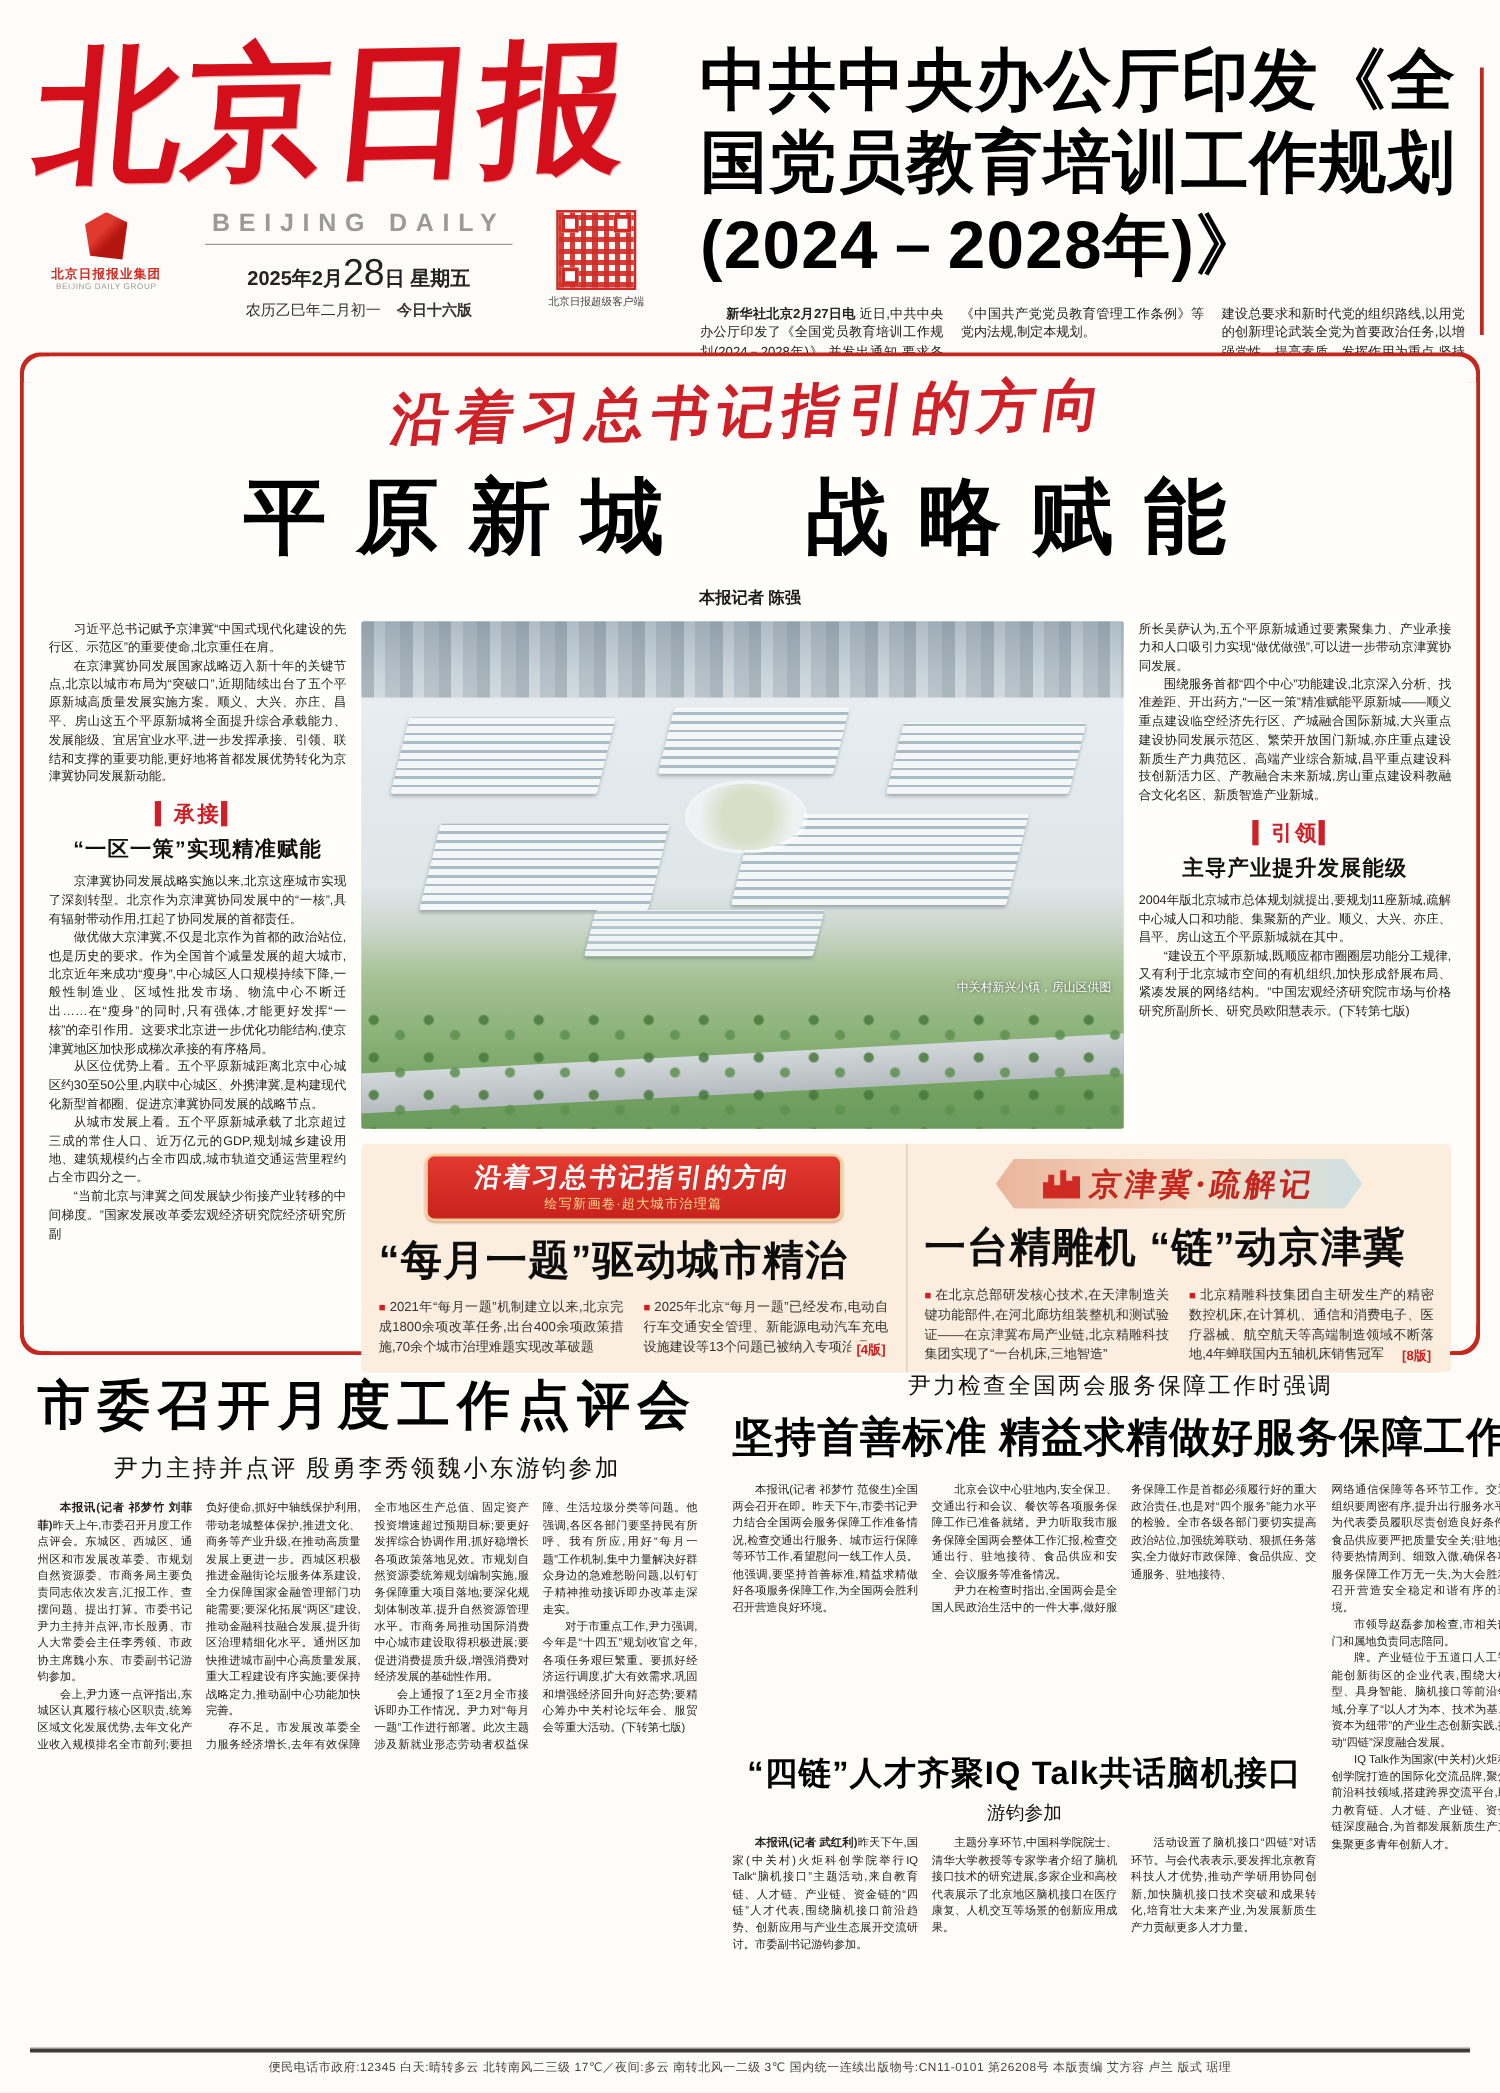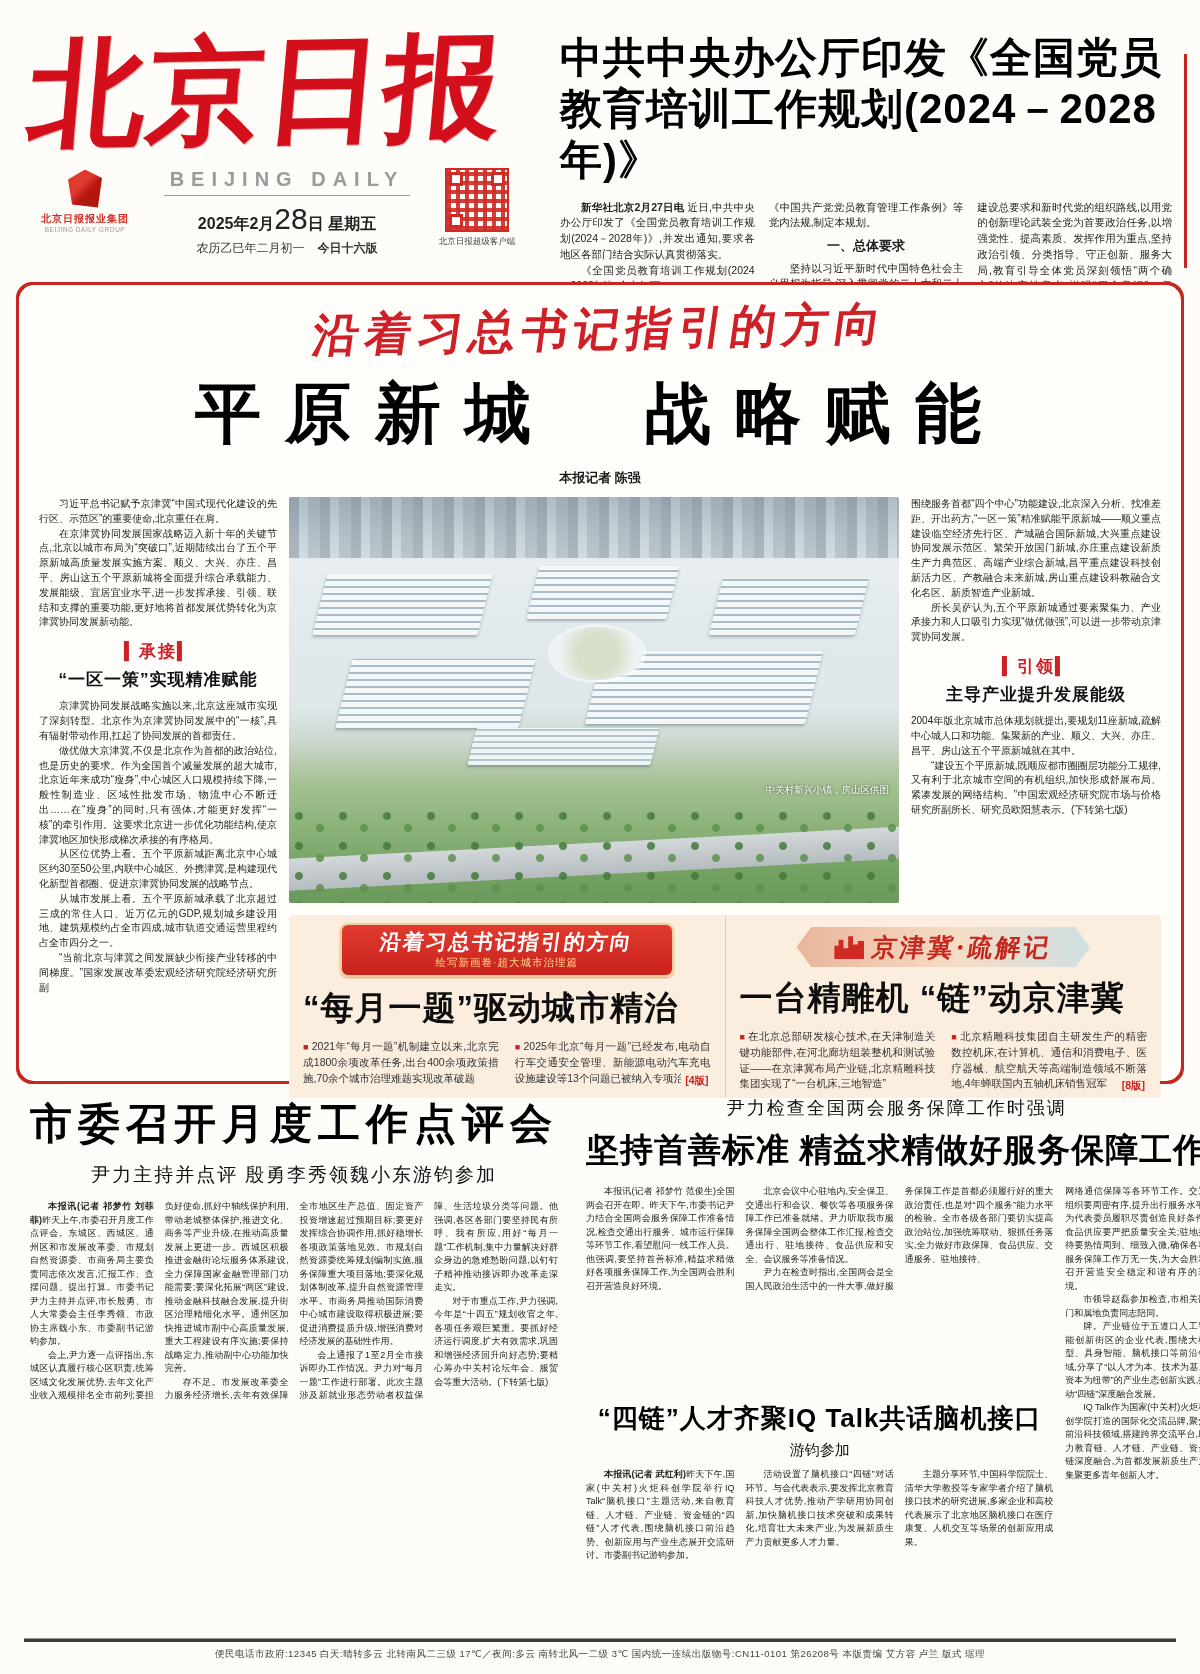"中共中央办公厅印发《全国党员教育培训工作规划(2024－2028年)》" .top-headline { font-size: 42px -> 54px }
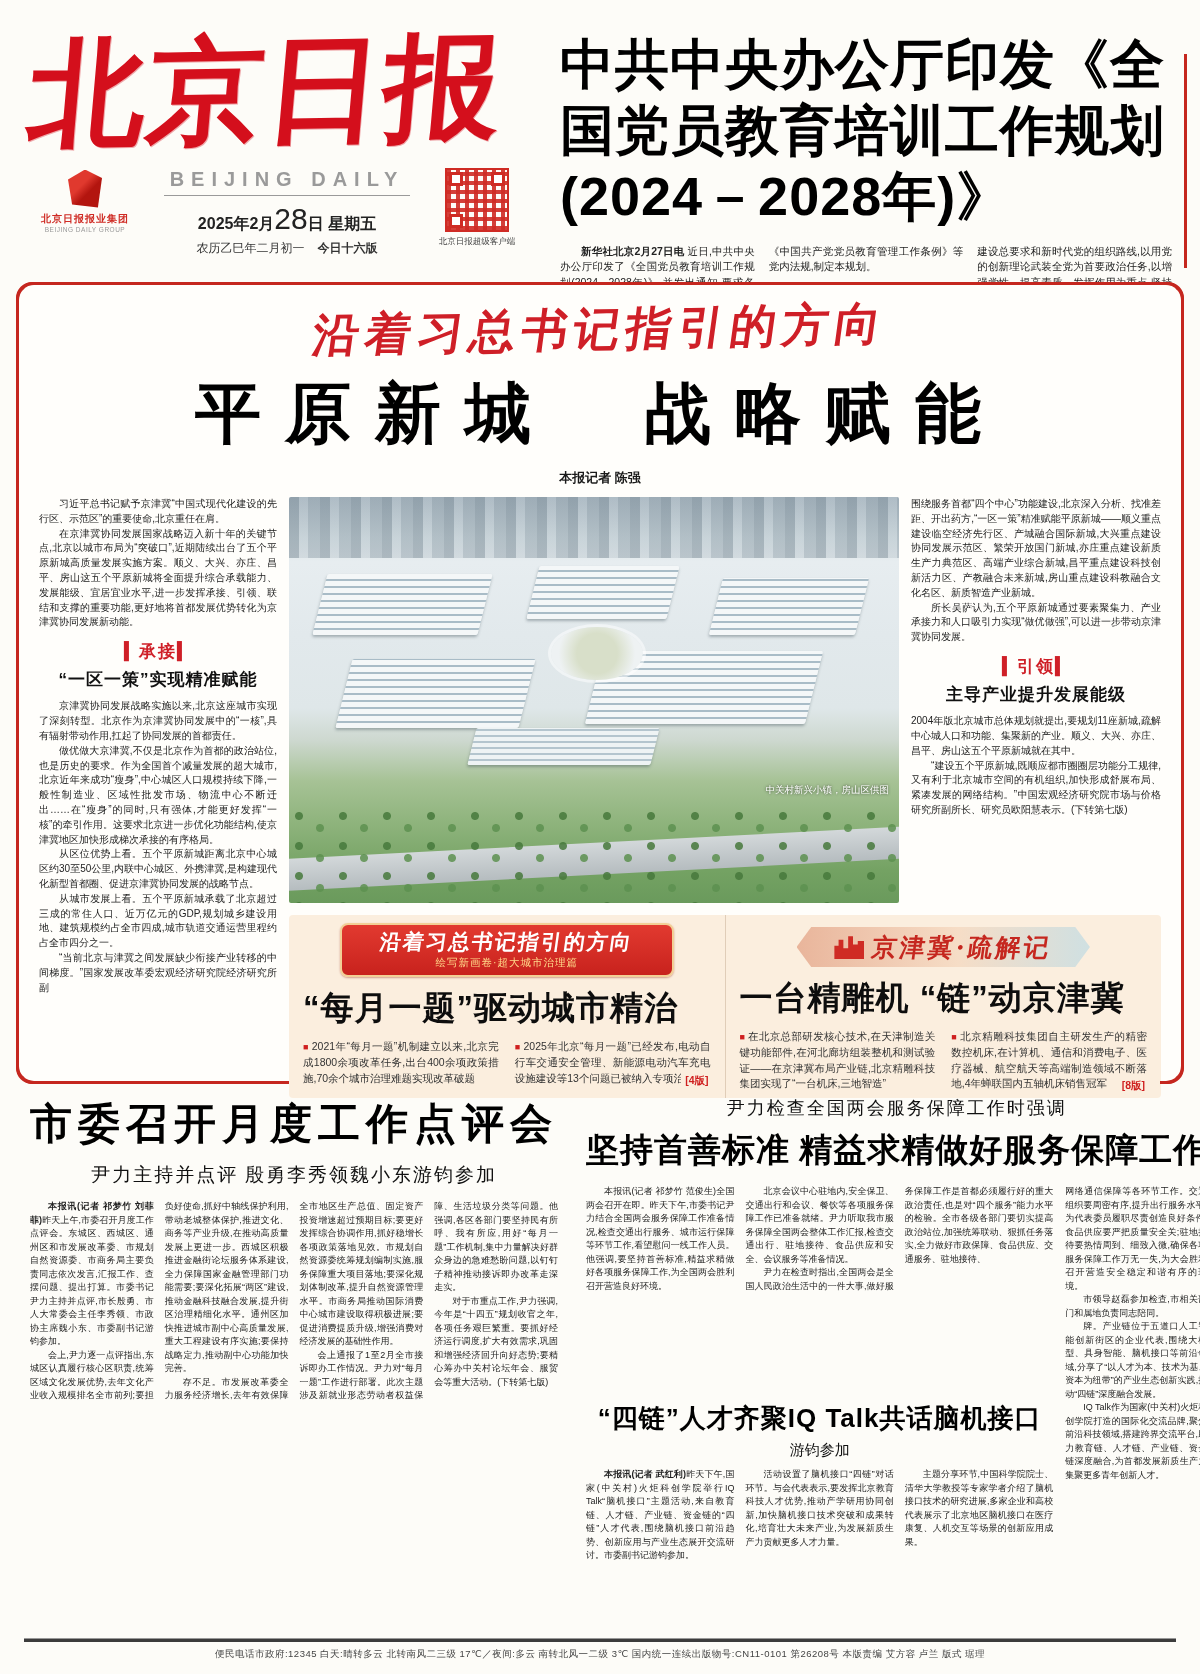"围绕服务首都“四个中心”功能建设,北京深入分析、找准差距、开出药方,“一区一策”" p { order: before "所长吴萨认为,五个平原新城通过要素聚集力、产业承接力和人口吸引力实现“做优做强”" -> after "所长吴萨认为,五个平原新城通过要素聚集力、产业承接力和人口吸引力实现“做优做强”" }
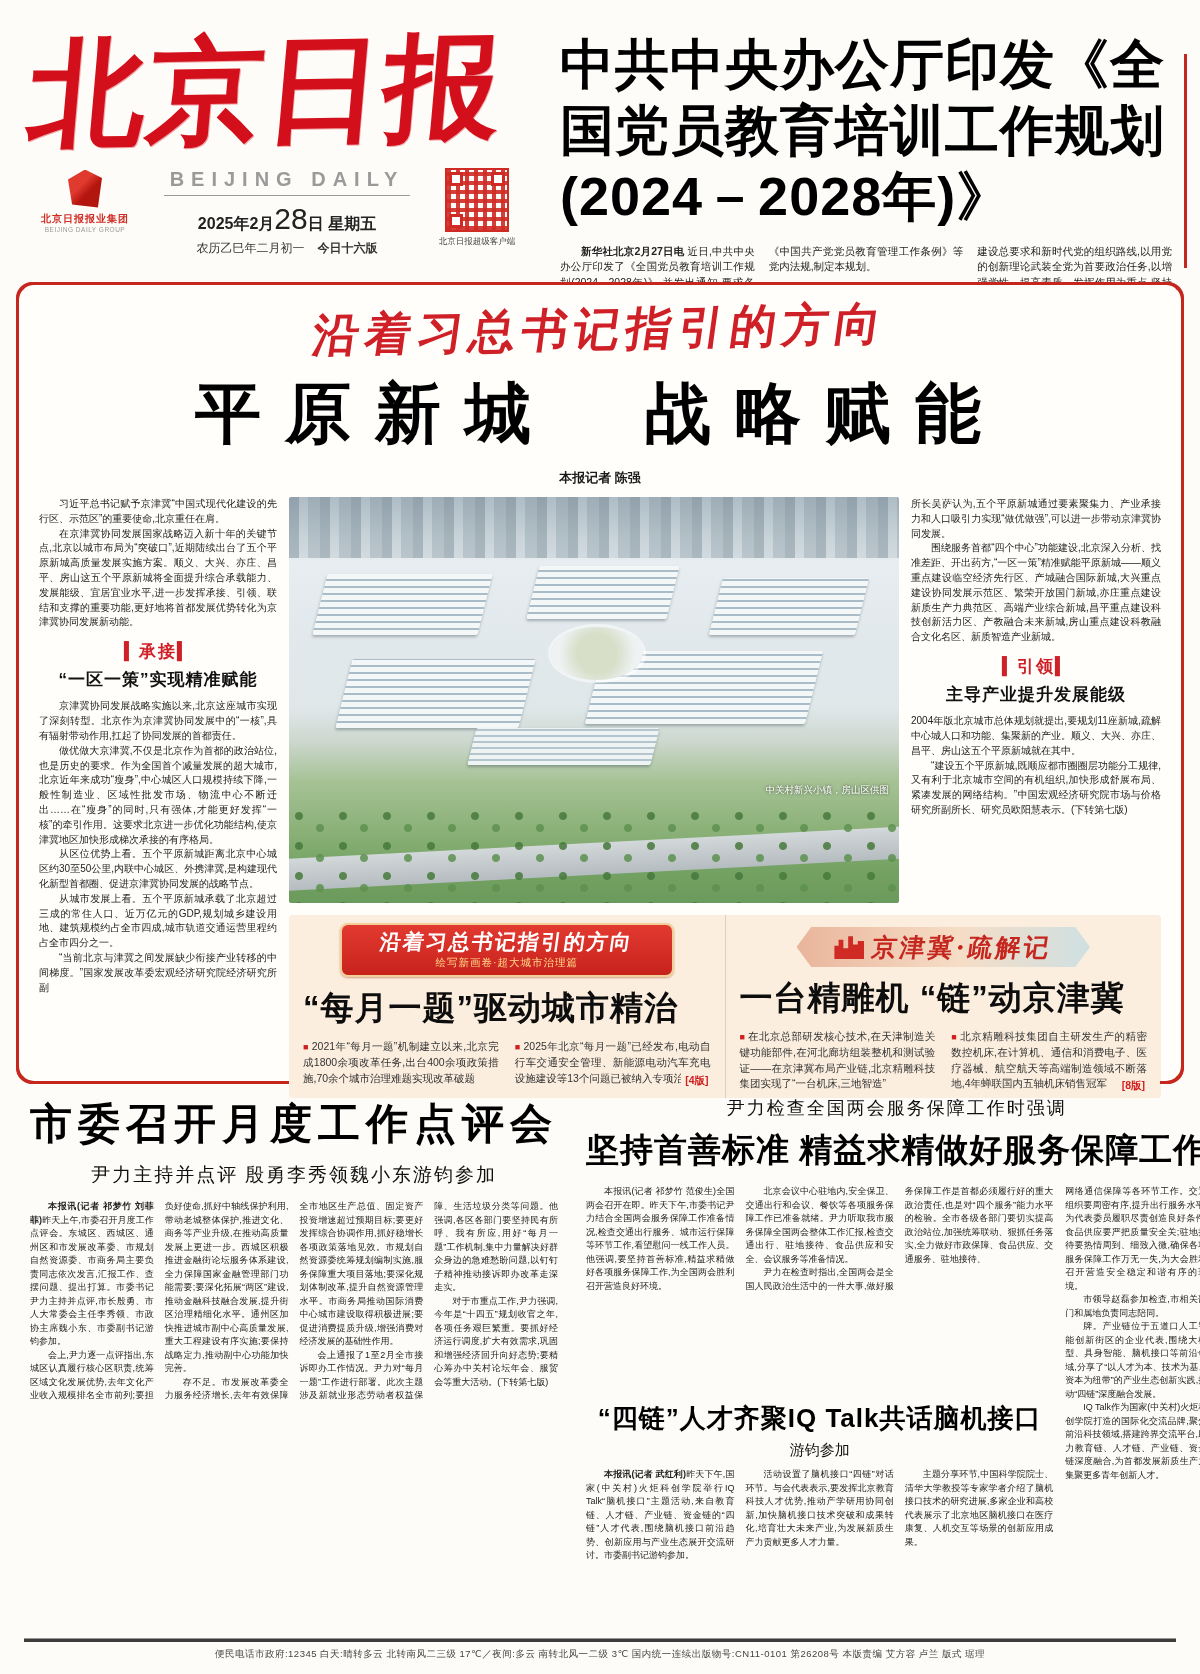"活动设置了脑机接口“四链”对话环节。与会代表表示,要发挥北京教育科技人才优势,推" p { order: before "主题分享环节,中国科学院院士、清华大学教授等专家学者介绍了脑机接口技术的研究进展" -> after "主题分享环节,中国科学院院士、清华大学教授等专家学者介绍了脑机接口技术的研究进展" }
